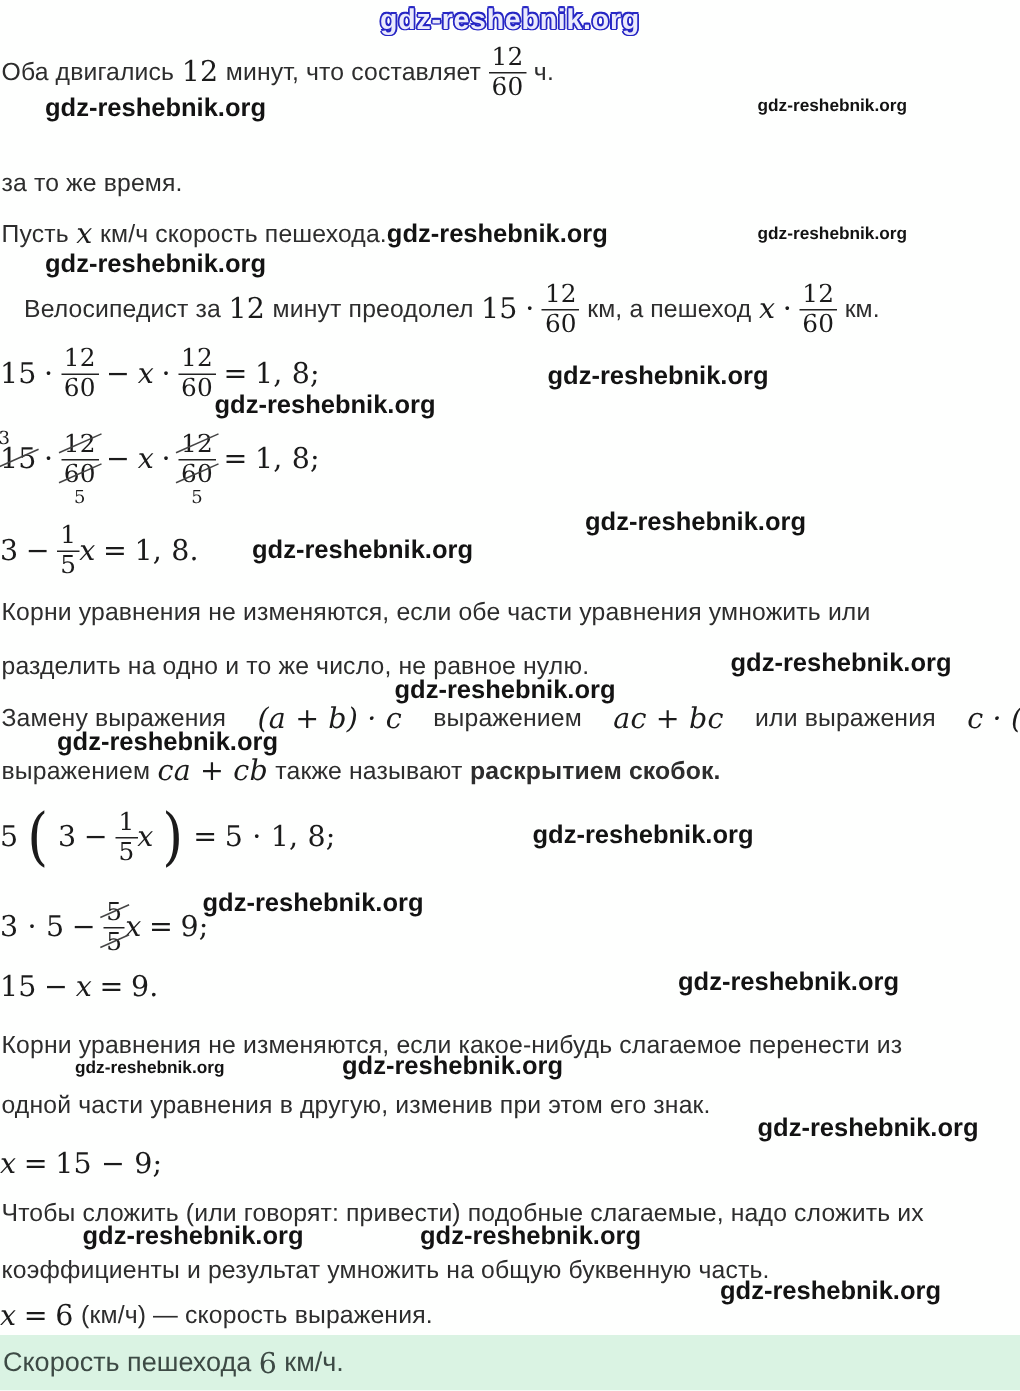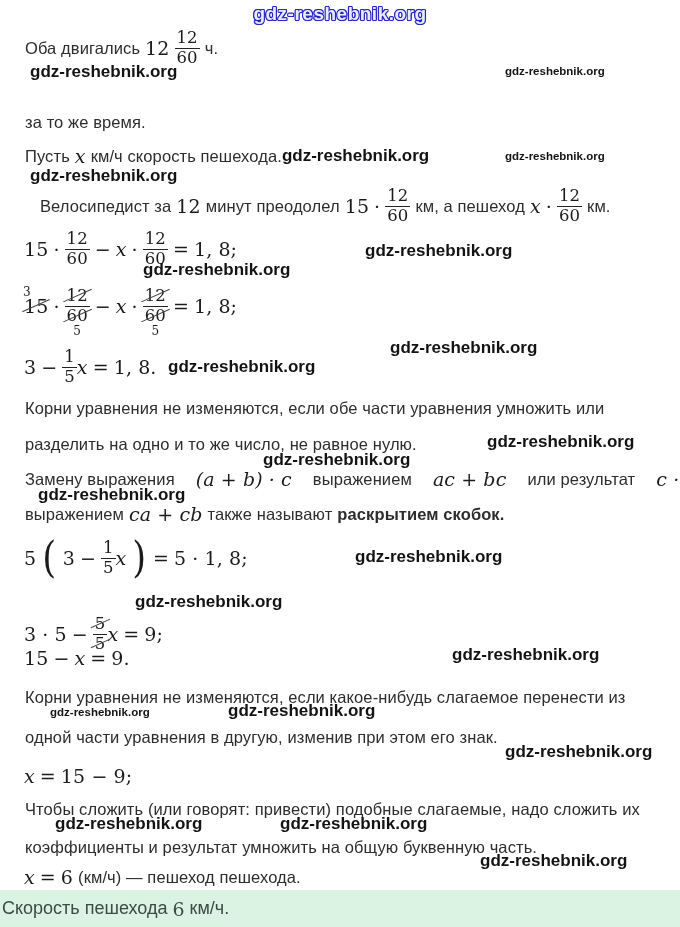"Оба двигались" .ln { padding-left: 24px -> none }
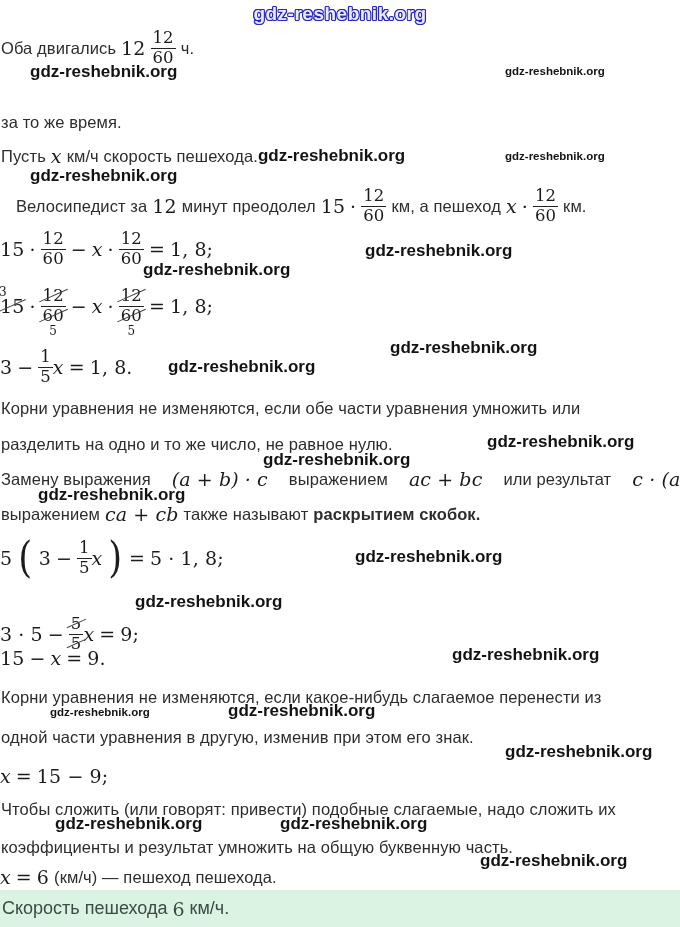"минут, что составляет" span { html: none -> <span>минут, что составляет</span> }
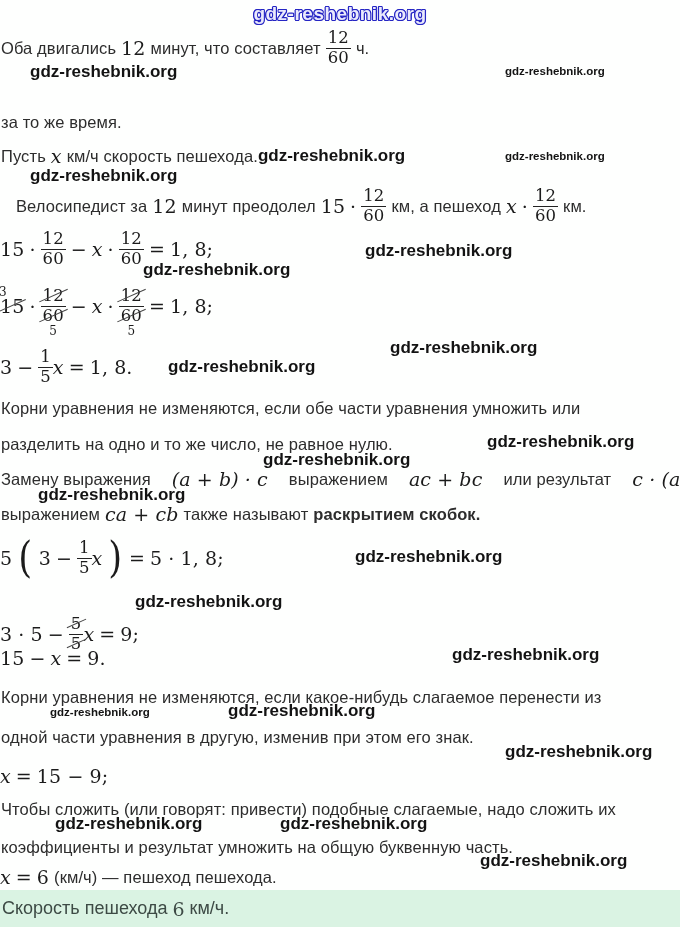"или результат" span { text: результат -> выражения }
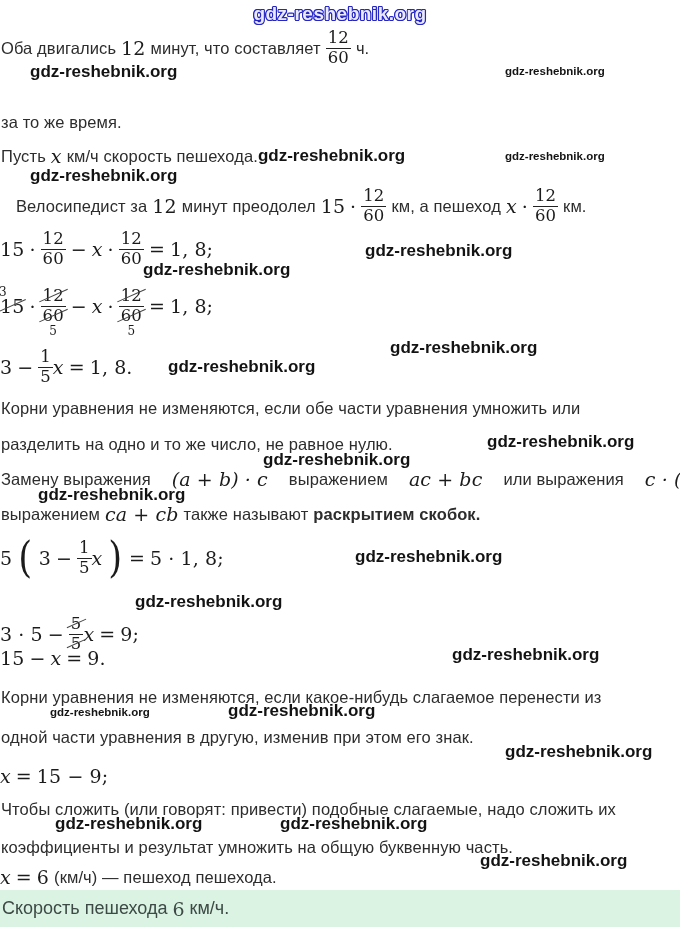"3 · 5" div.ln { top: 604px -> 588px }
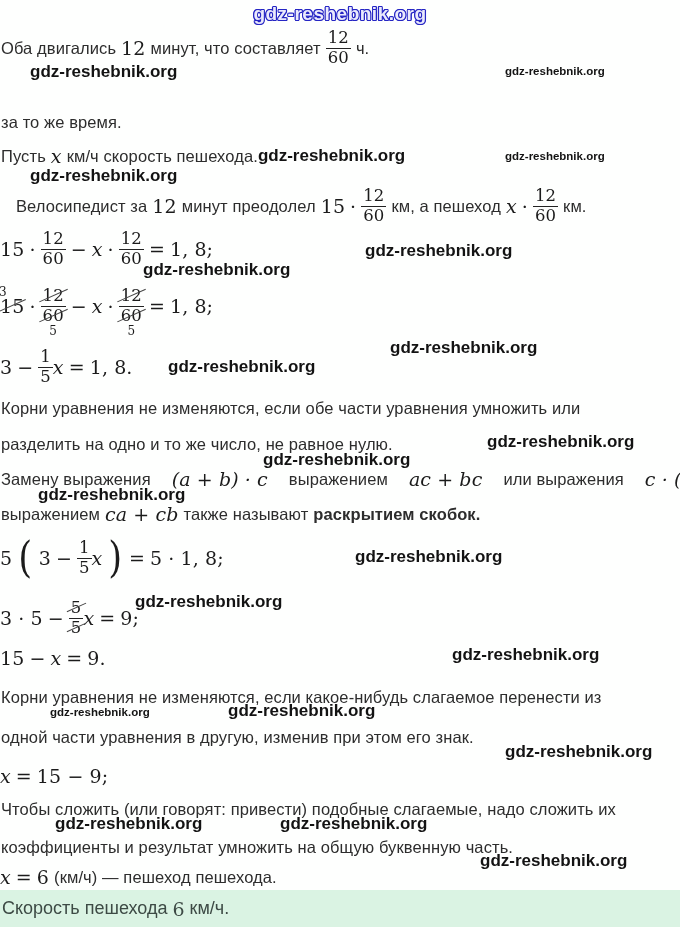"(км/ч) — пешеход пешехода." span { text: пешеход пешехода -> скорость выражения }
